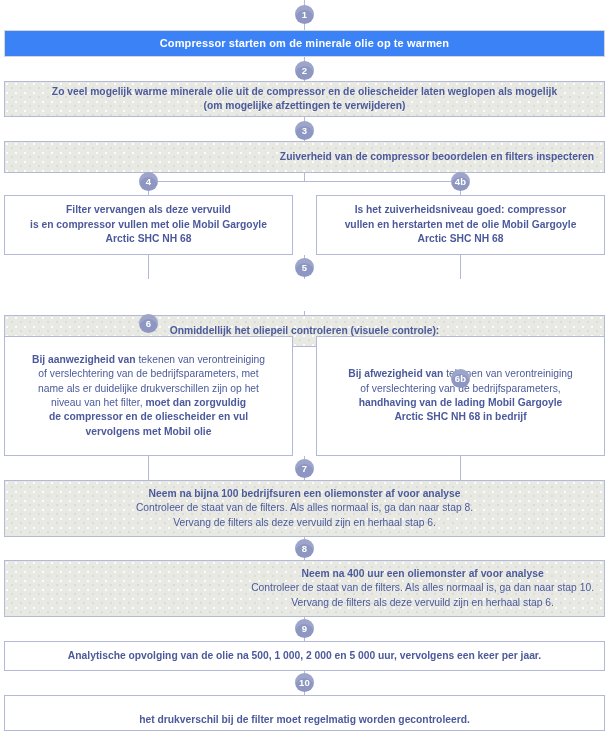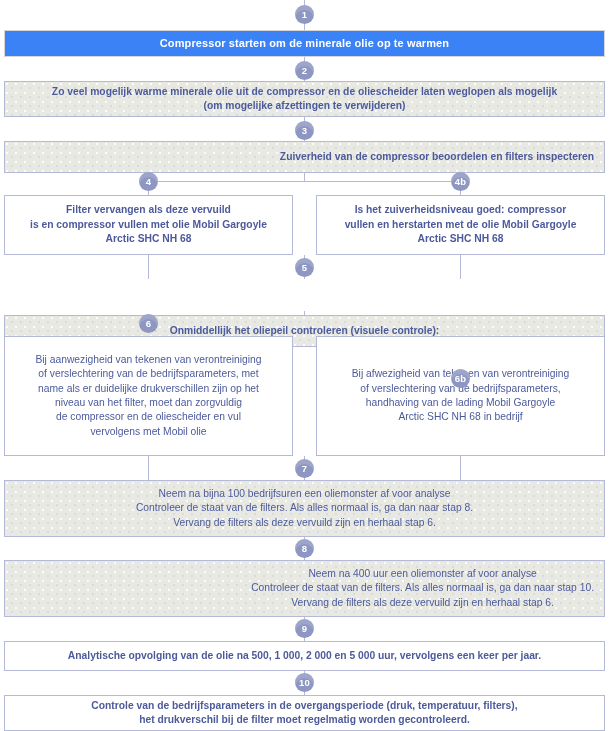"Bij aanwezigheid van" .bold { font-weight: normal -> bold }
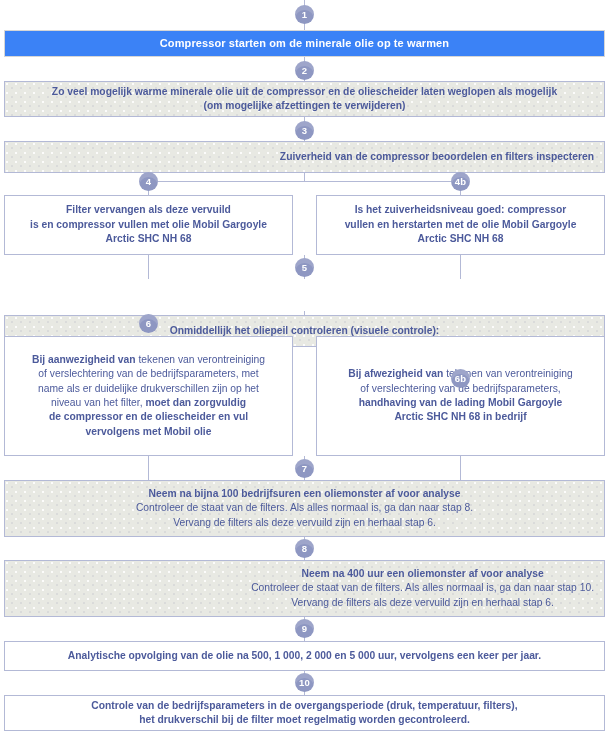"Controle van de bedrijfsparameters in" span { html: <span>Controle van de bedrijfsparameters in de overgangsperiode (druk, temperatuur, filters),</span> -> none }
